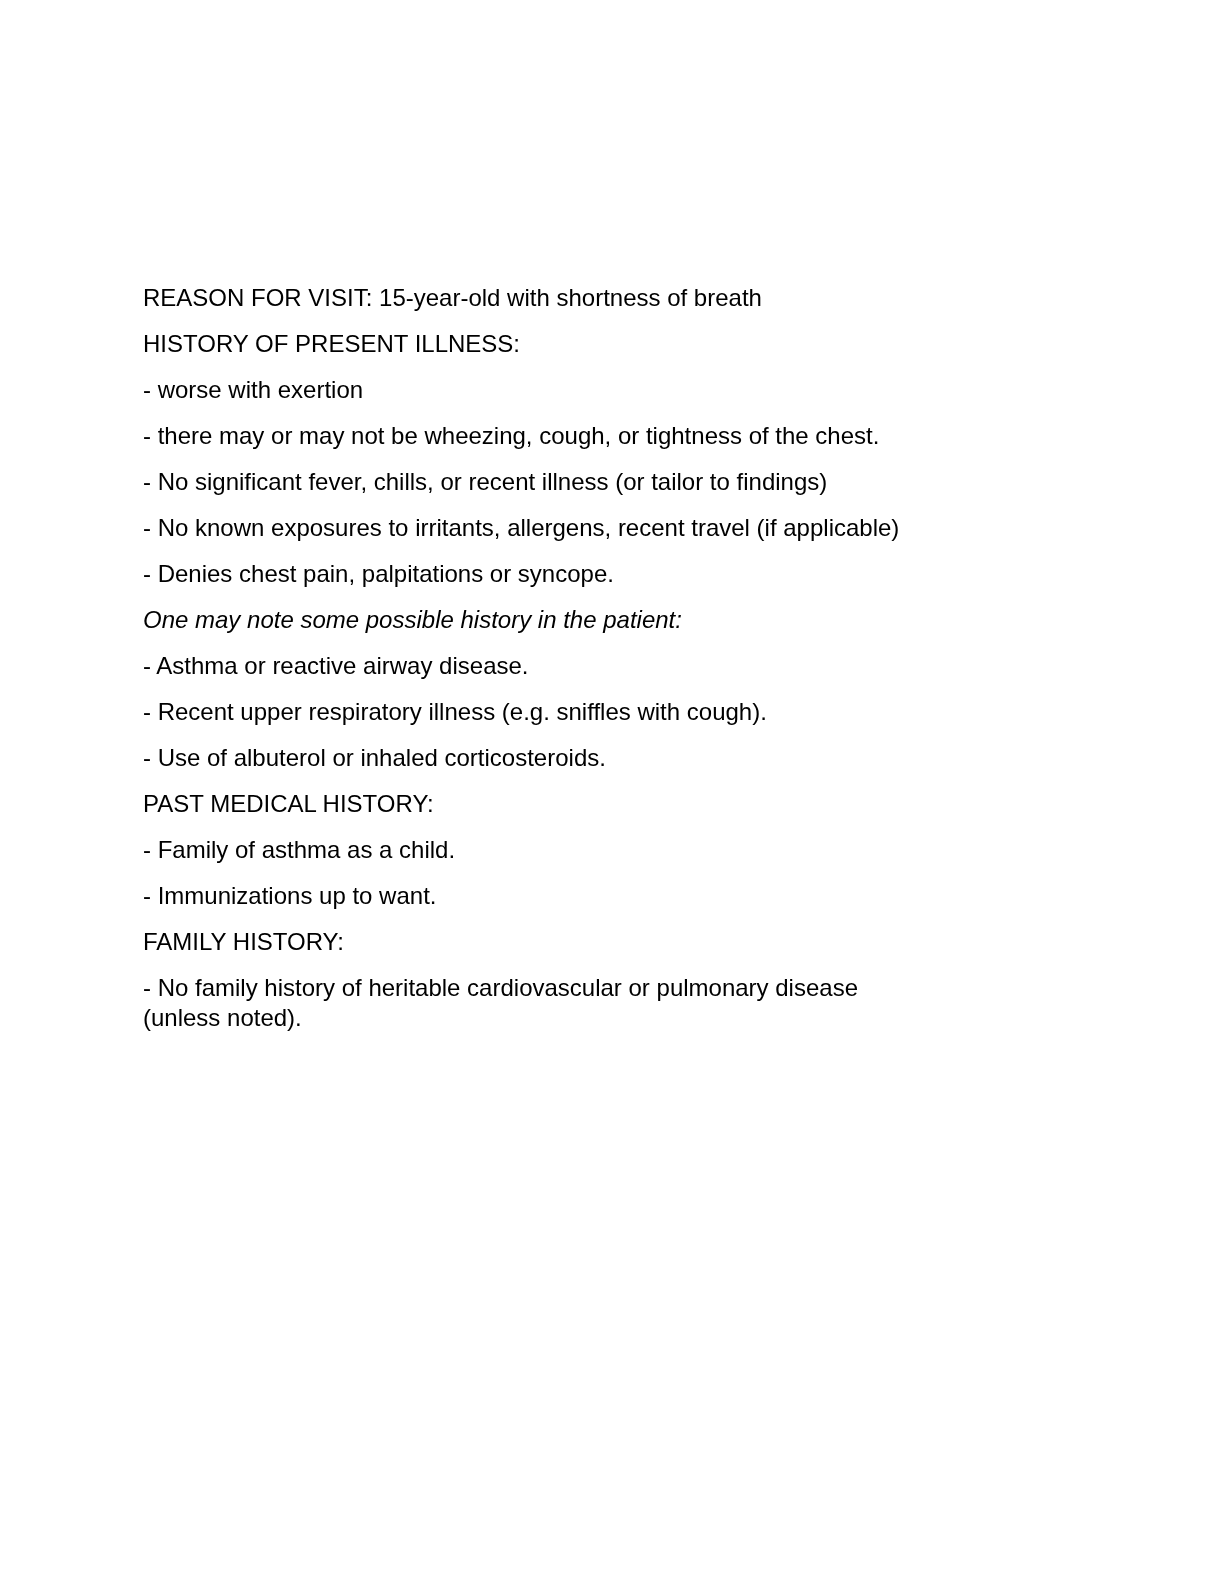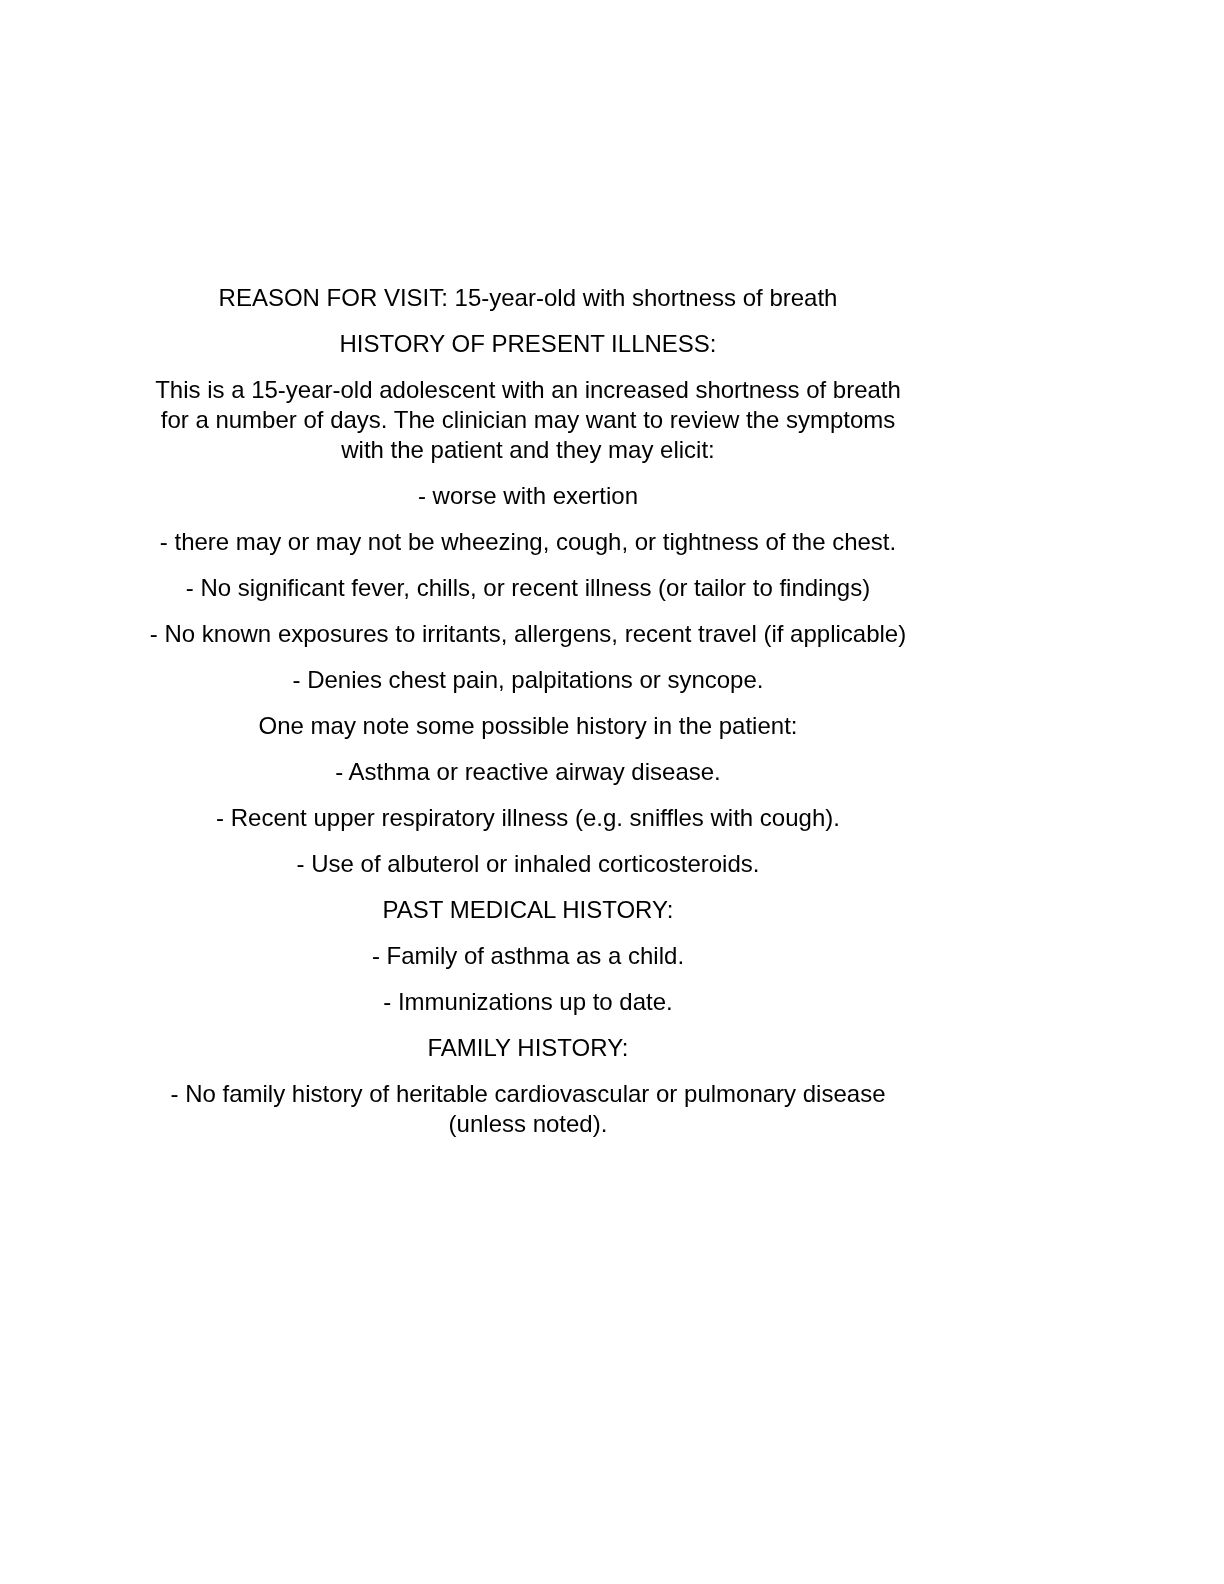"REASON FOR VISIT: 15-year-old with" .page { text-align: center -> none }
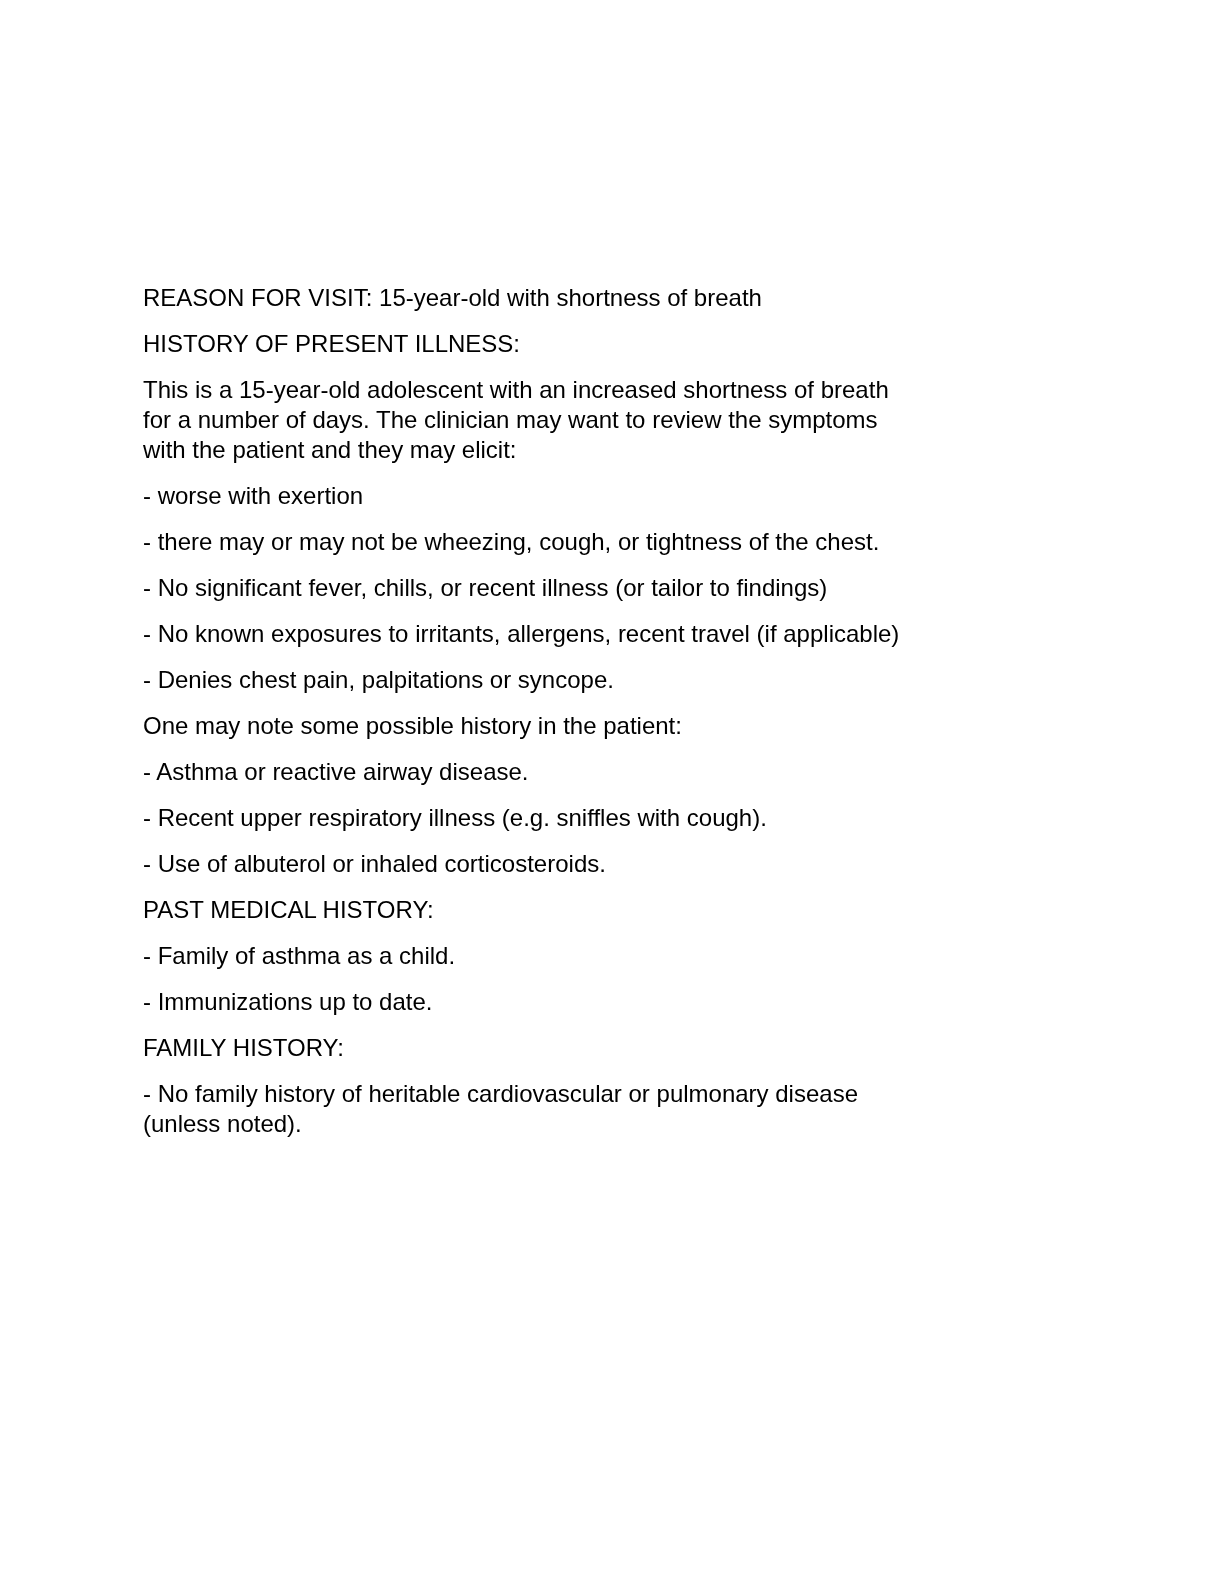"This is a 15-year-old adolescent" p.intro-para { html: <p>This is a 15-year-old adolescent with an increased shortness of breath for a number of days. The clinician may want to review the symptoms with the patient and they may elicit:</p> -> none }
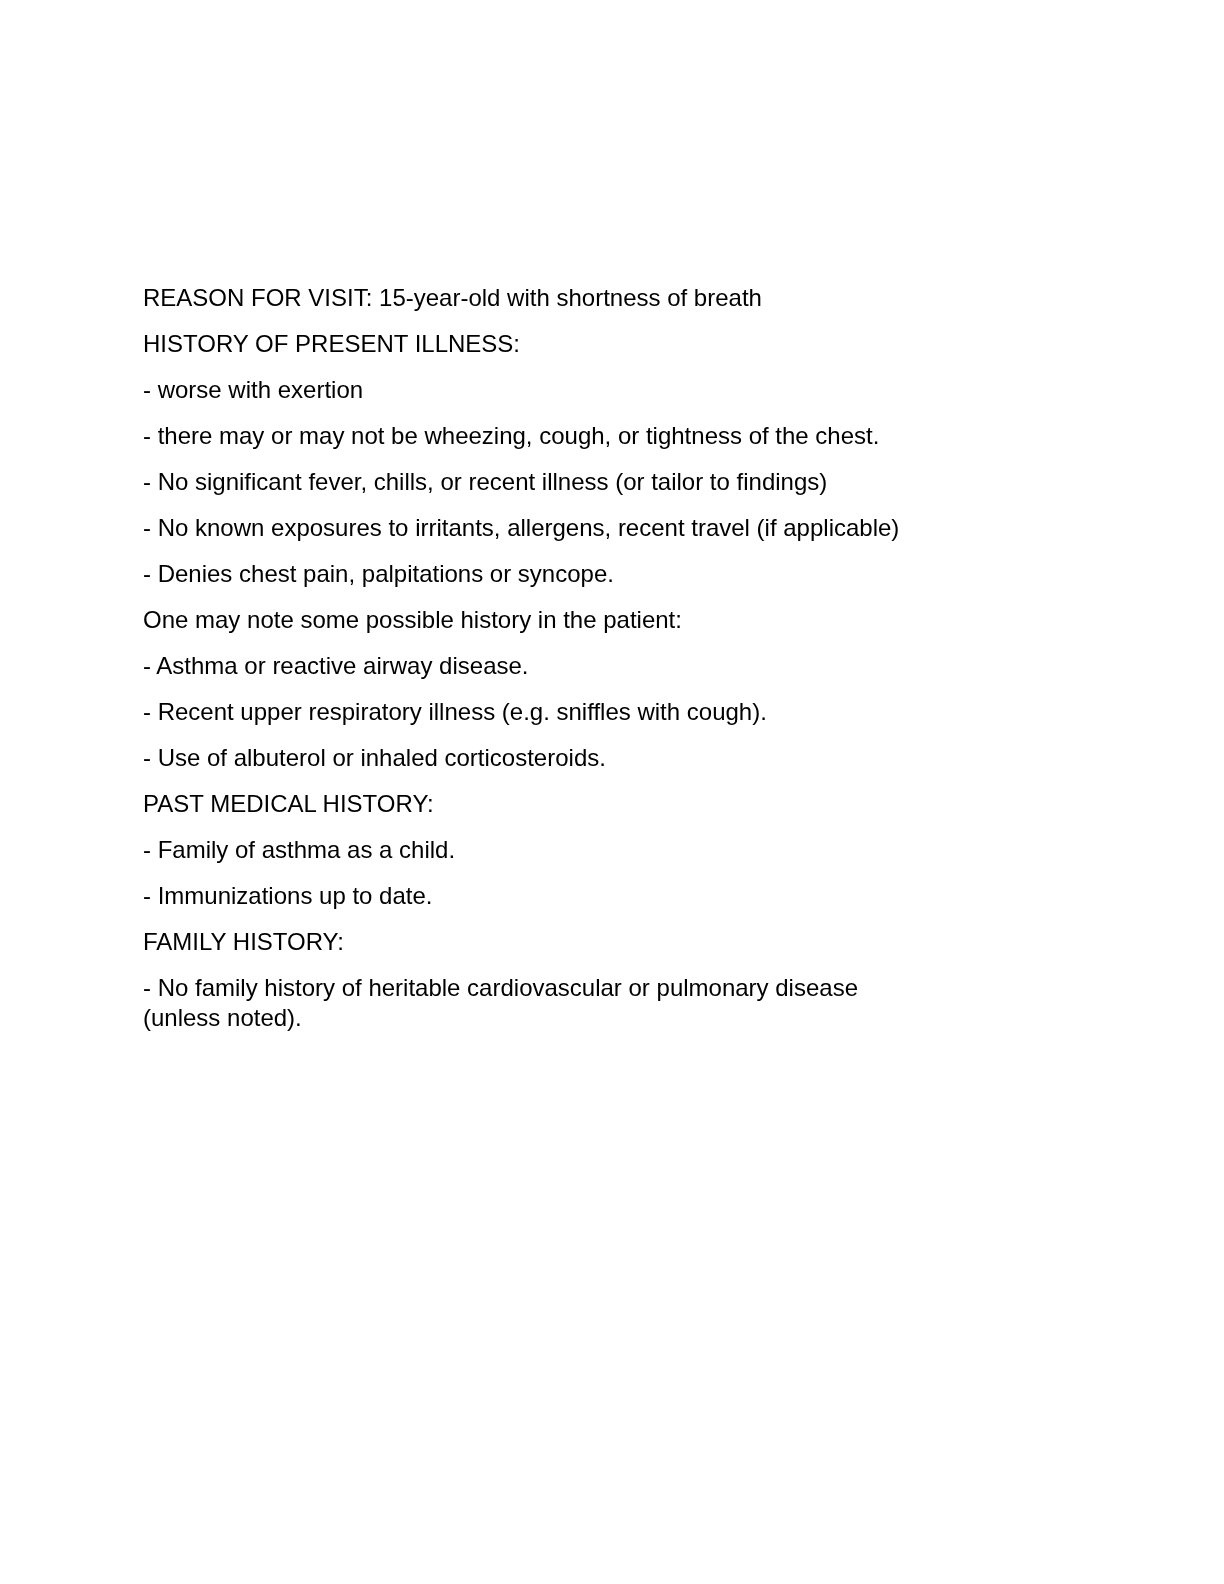"One may note some possible" .gap-before { font-style: none -> italic }
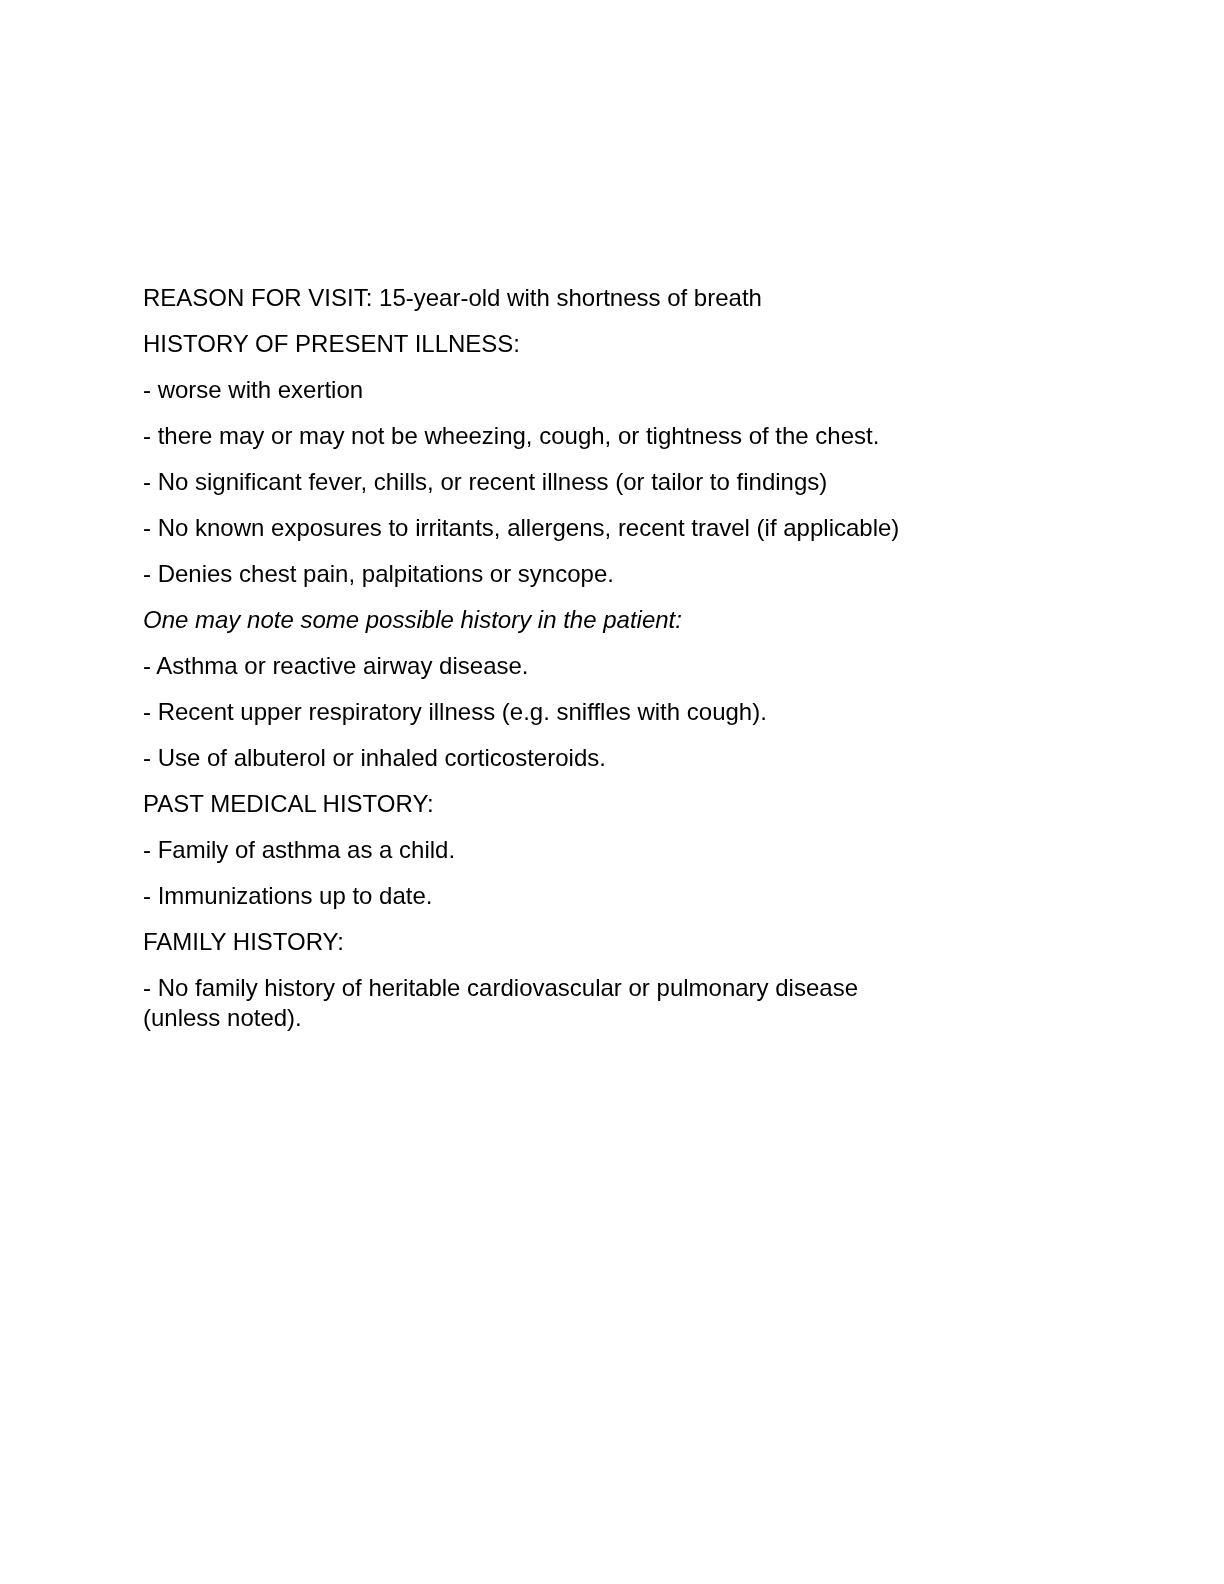"- Immunizations up to date." p { text: date -> want }
